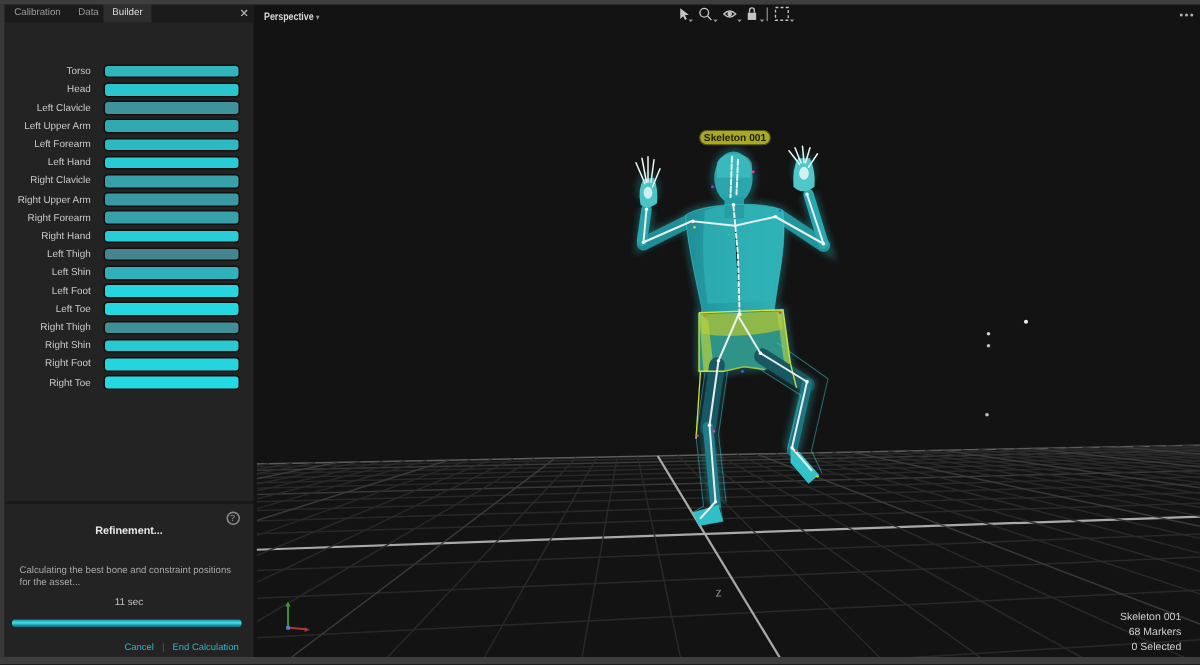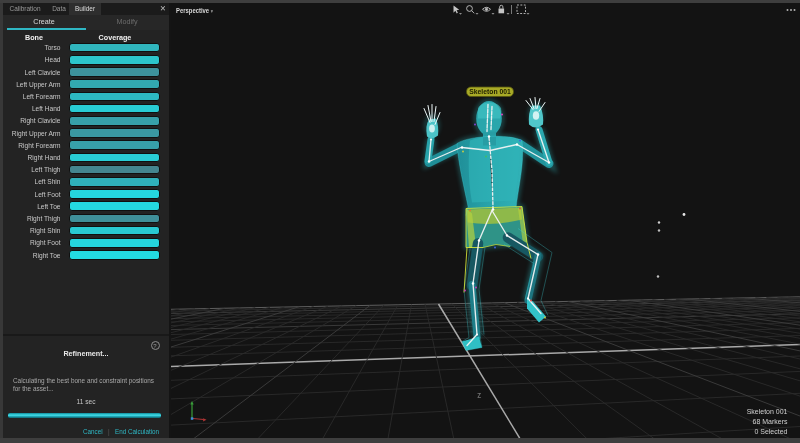"Create" div { html: <div> <span>Create</span> <span>Modify</span> <span></span> </div> -> none }
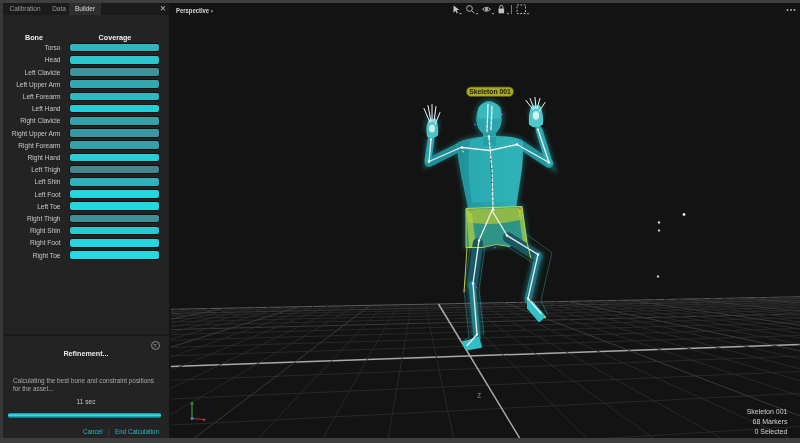"Bone" div { html: <div> <span>Bone</span> <span>Coverage</span> </div> -> none }
